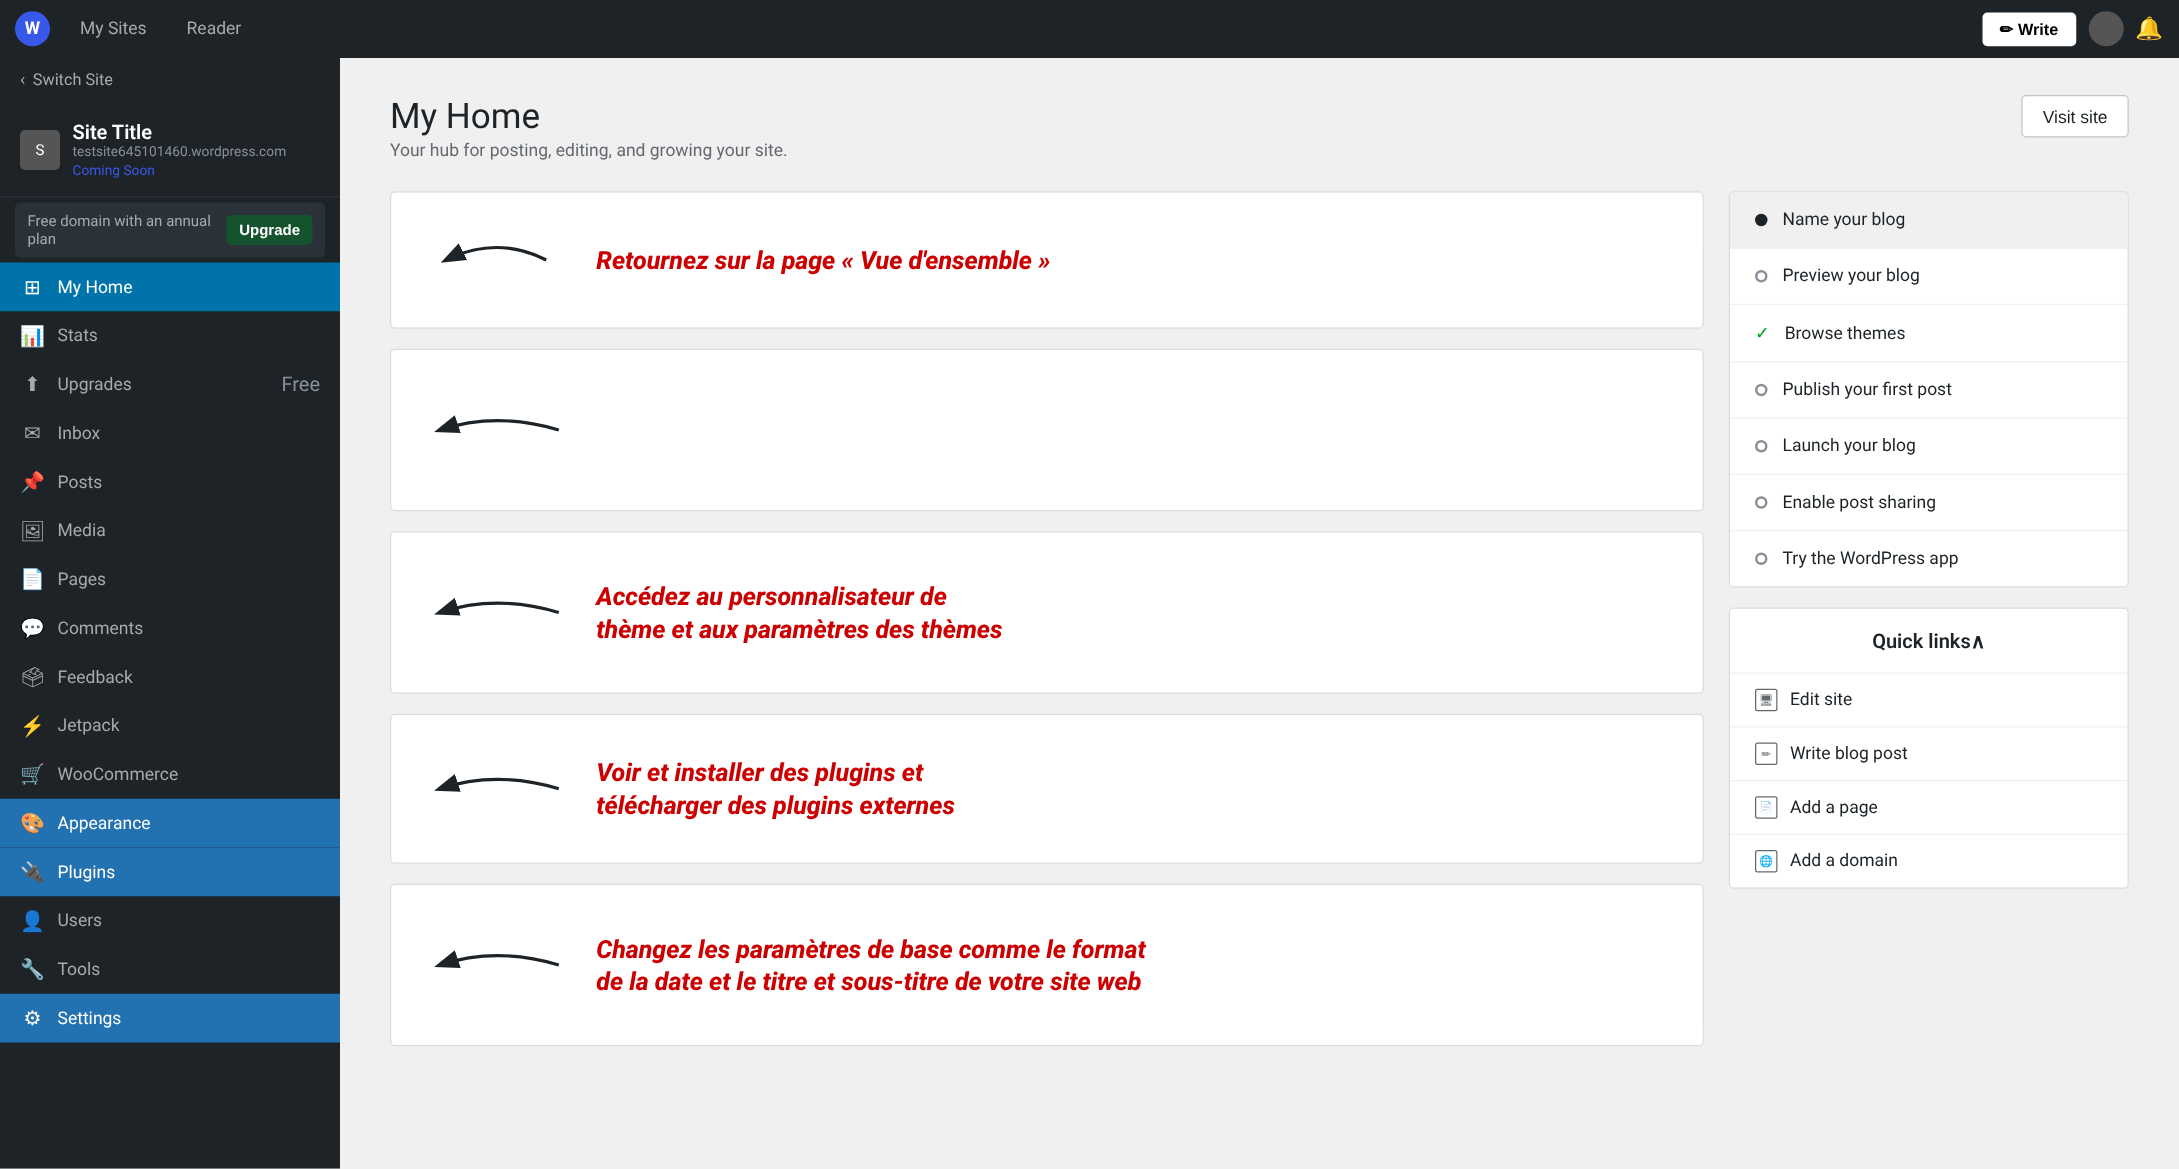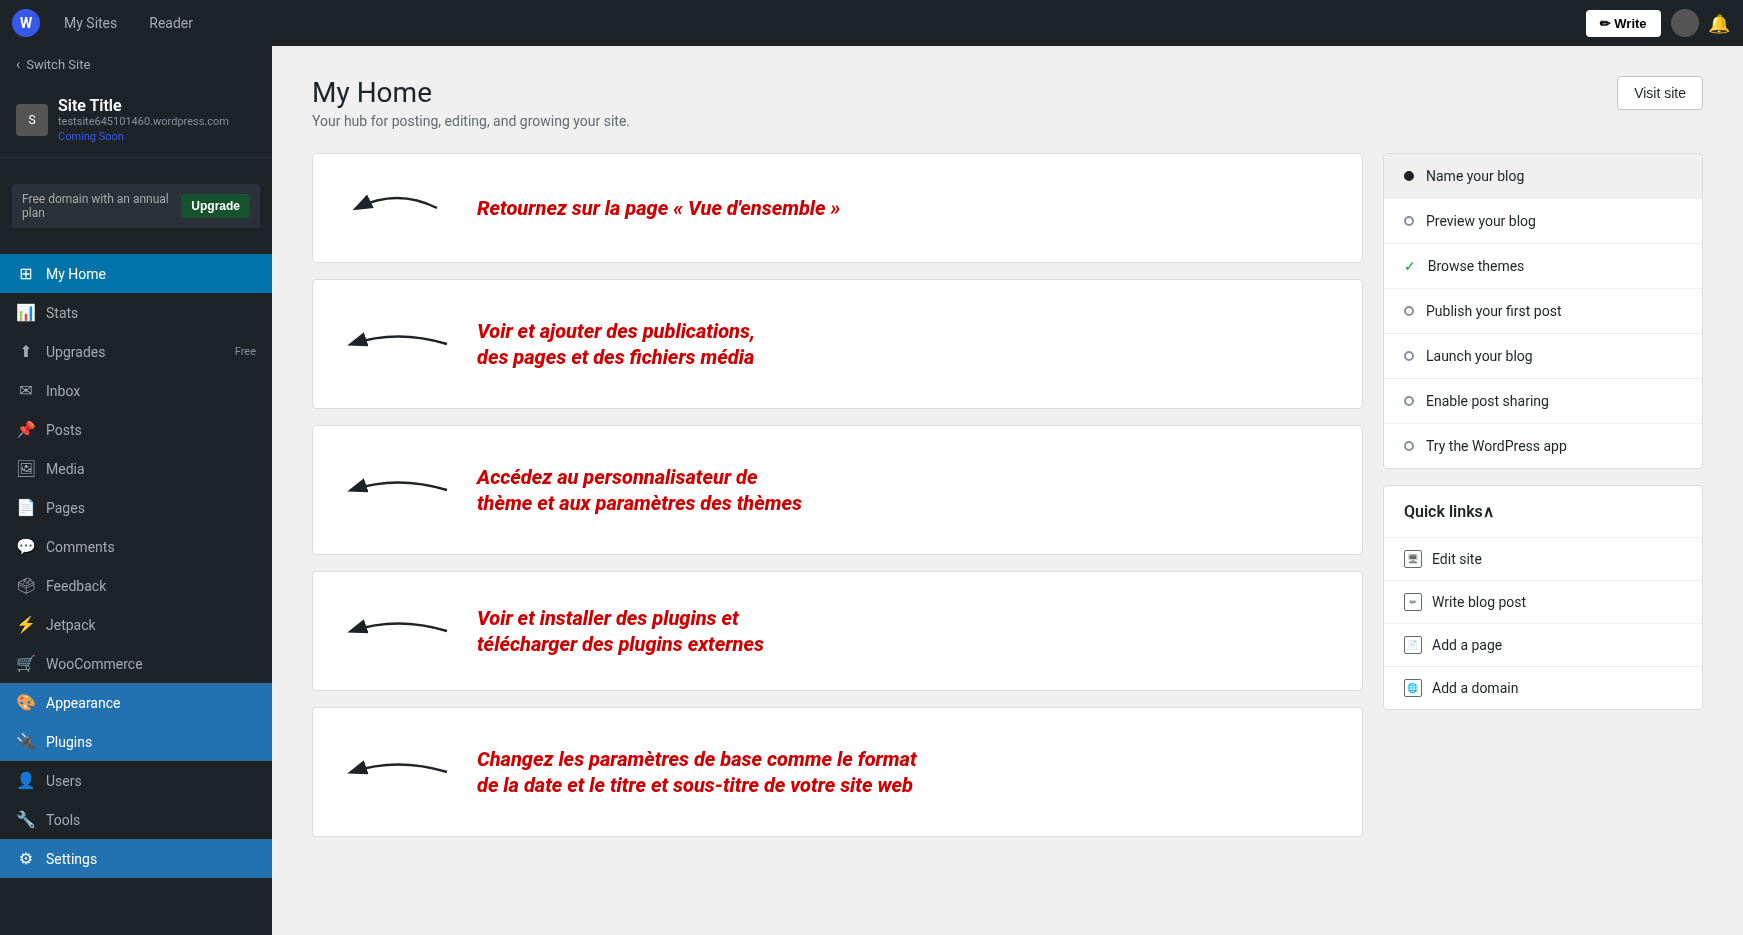"Free domain with an annual" .upgrade-banner { margin: 26px 12px -> 4px 12px }
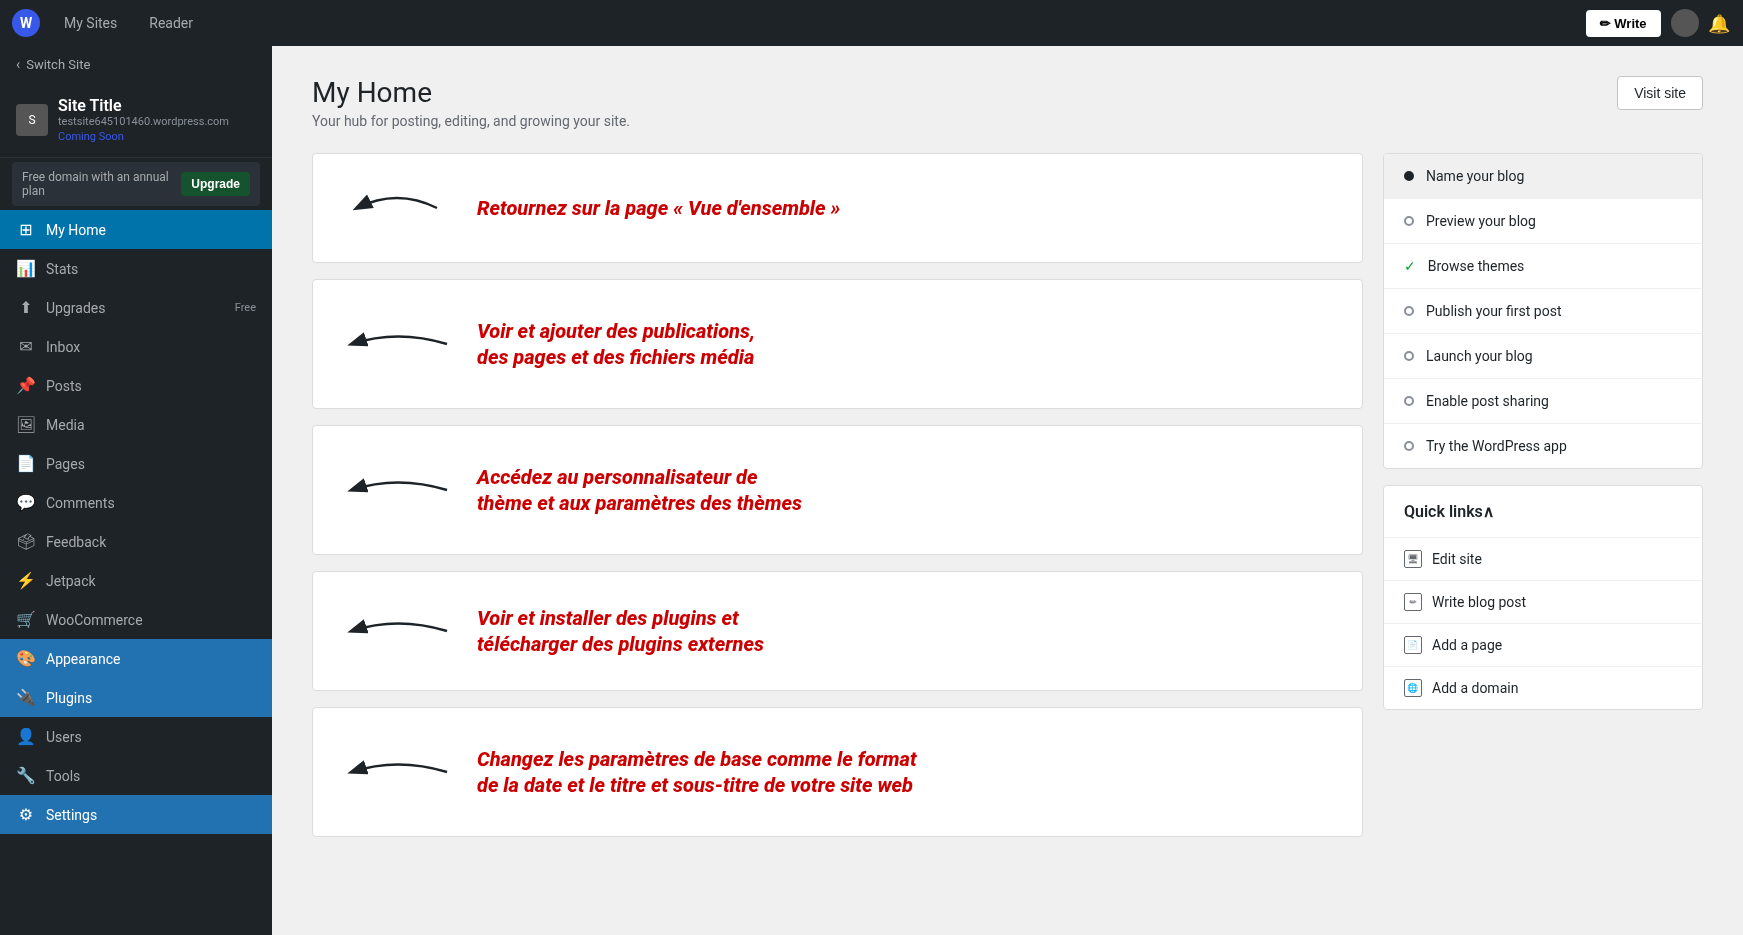"Free" .nav-badge { font-size: 11px -> 16px }
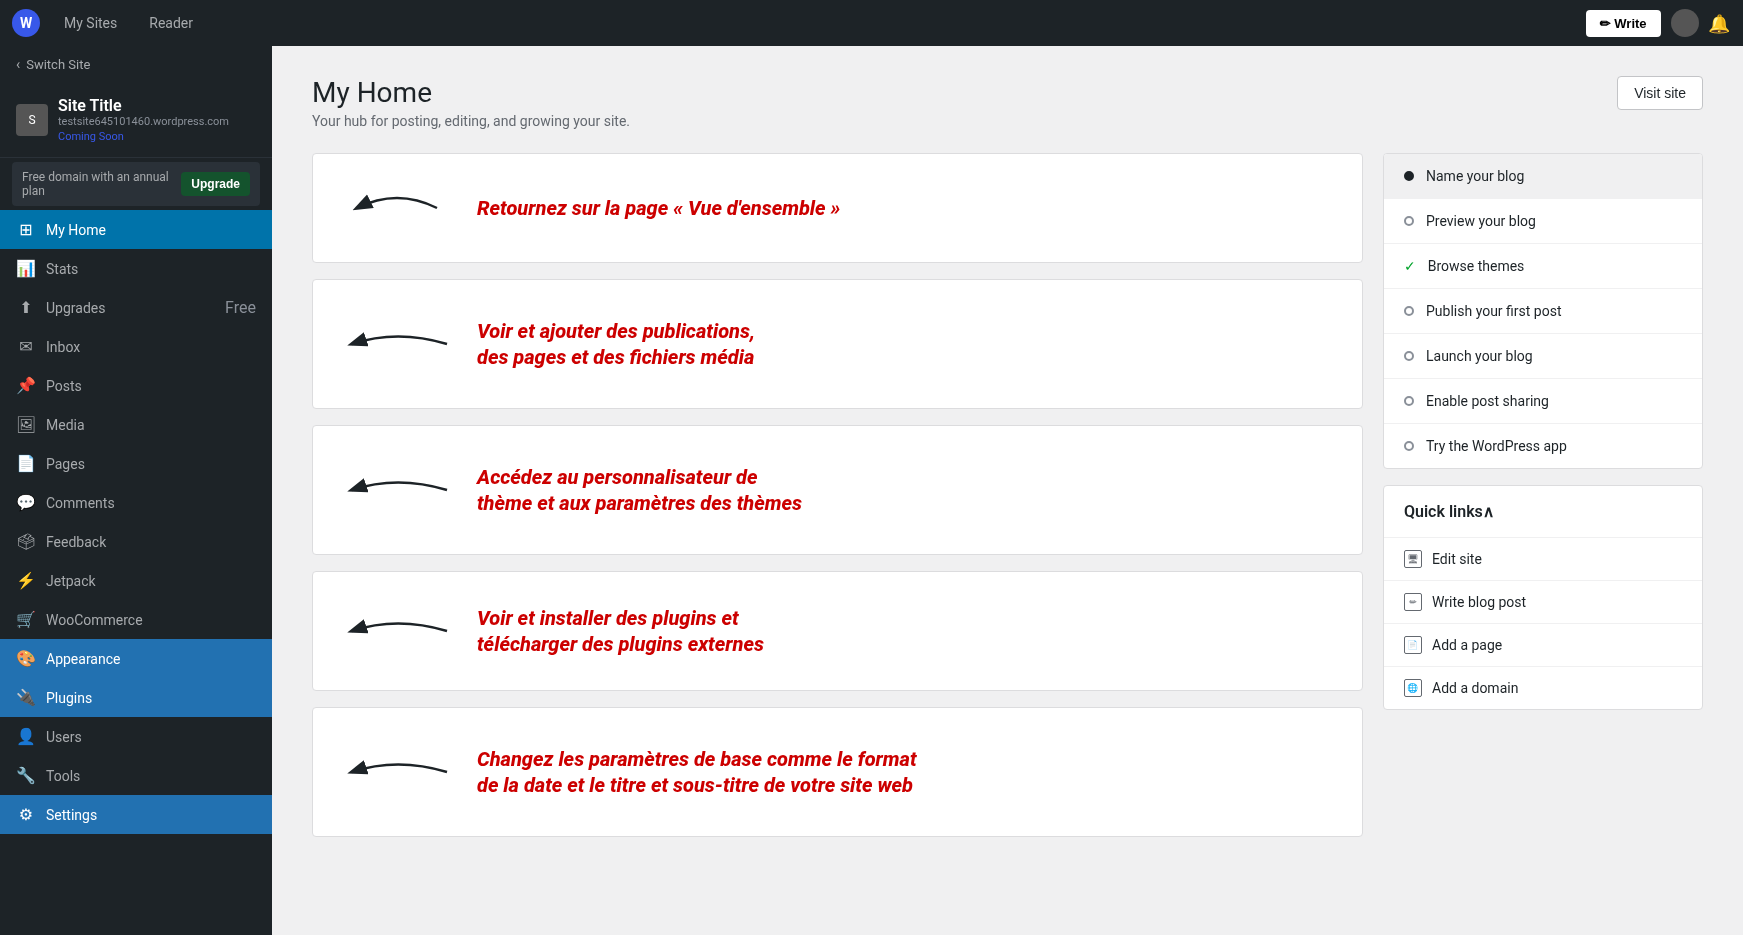"Voir et ajouter des publications," div.annotation { html: <div>Voir et ajouter des publications, des pages et des fichiers média</div> -> none }
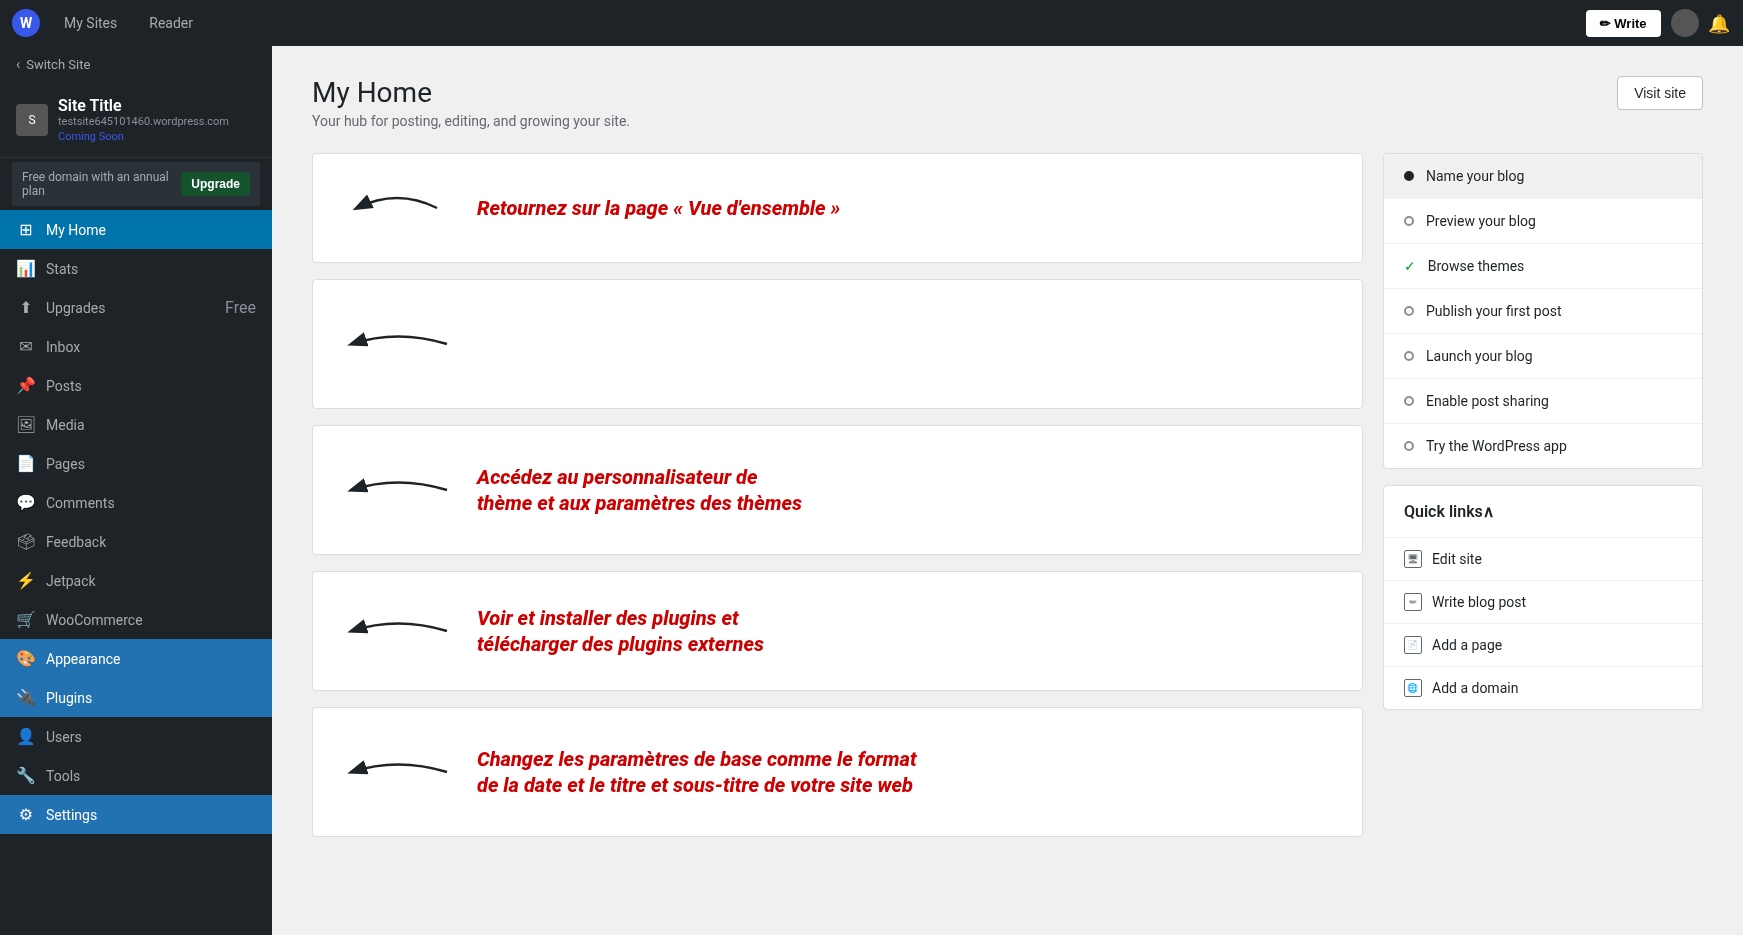"Quick links" .quick-links-header { justify-content: flex-start -> center }
